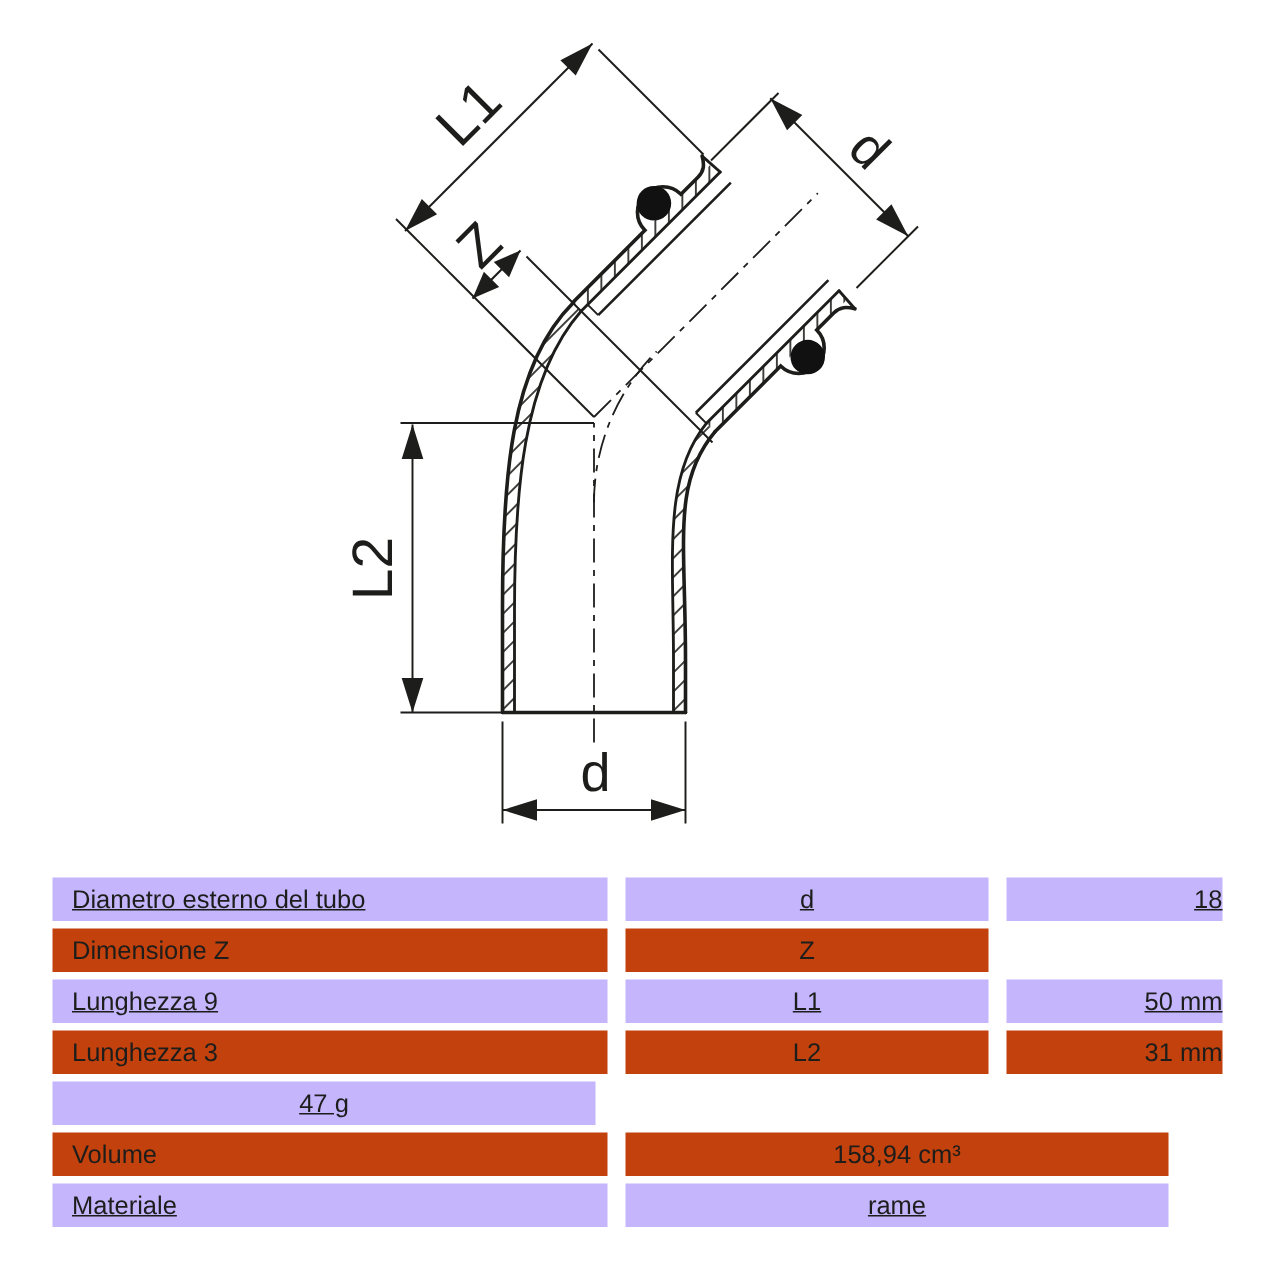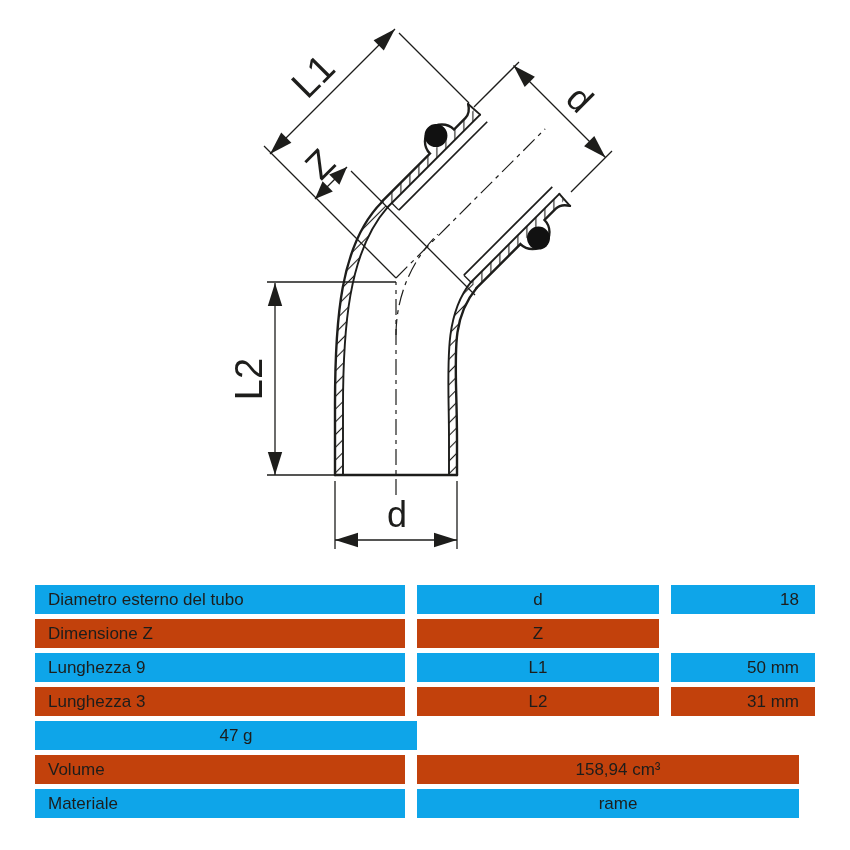"Diametro esterno del tubo" .dark .cell { background: #0ea5e9 -> #c4b5fd; text-decoration: none -> underline }
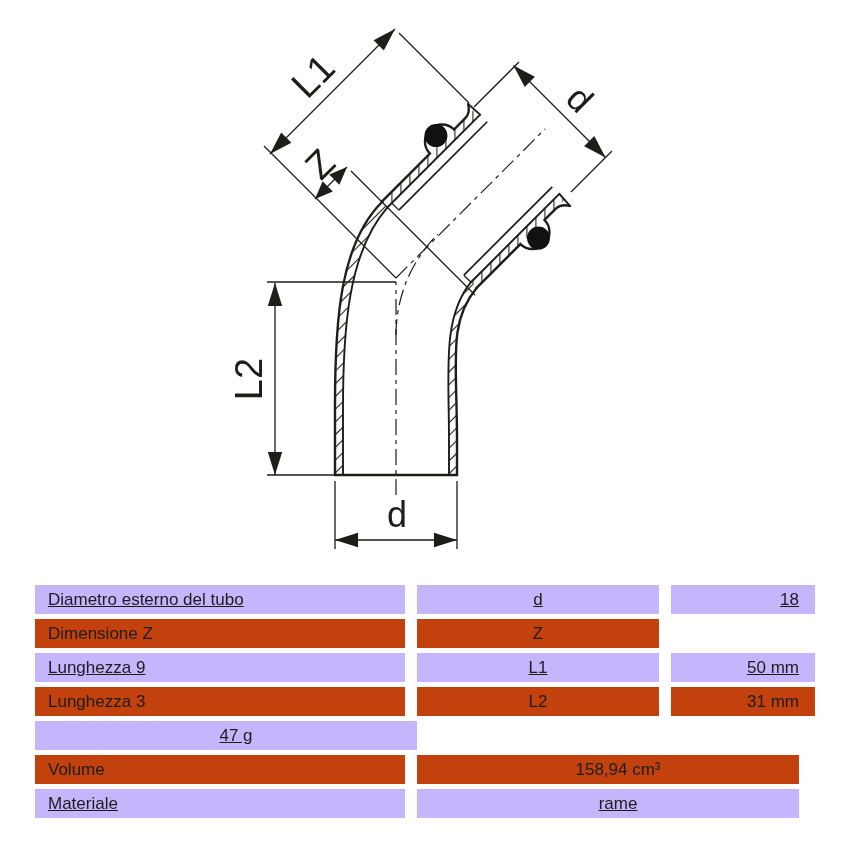"18" .c3 { padding-right: 16px -> none }
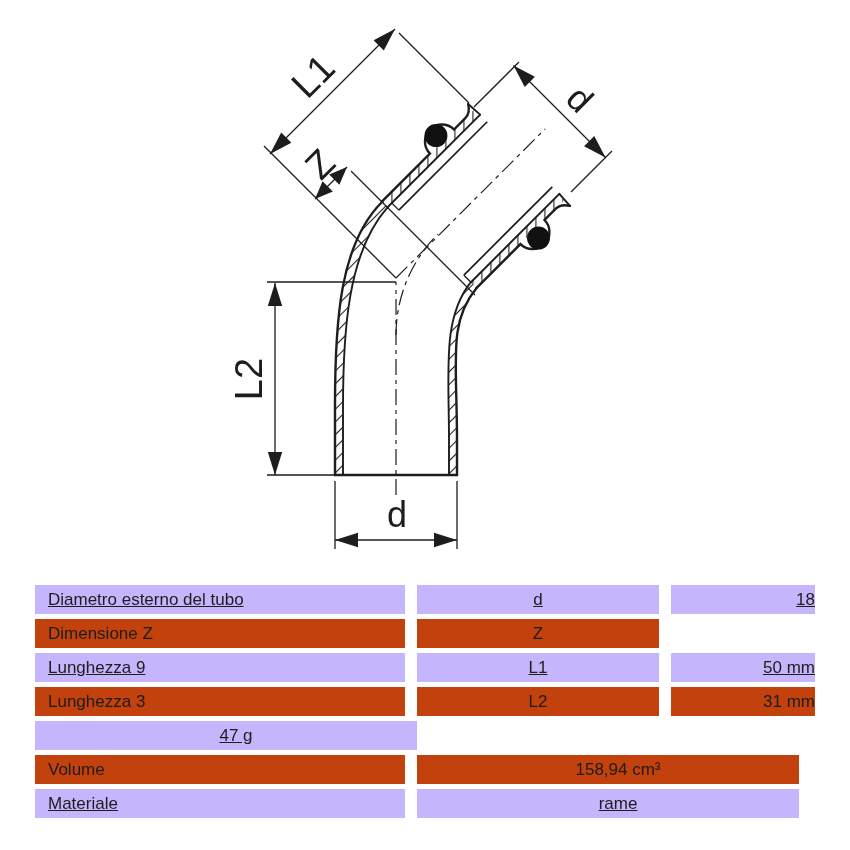"47 g" .c2m { padding-left: 20px -> none }
